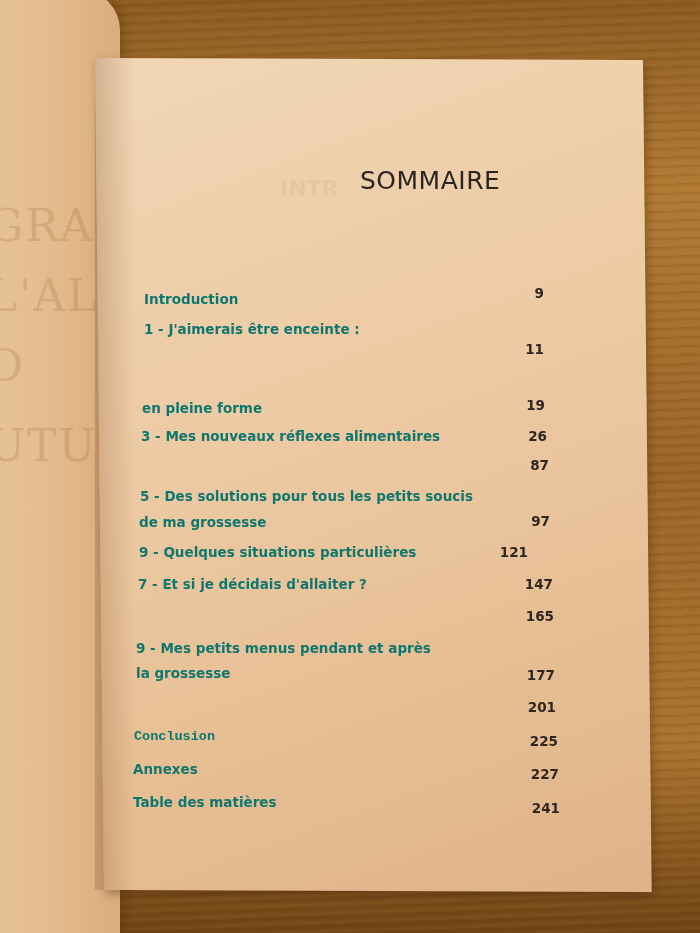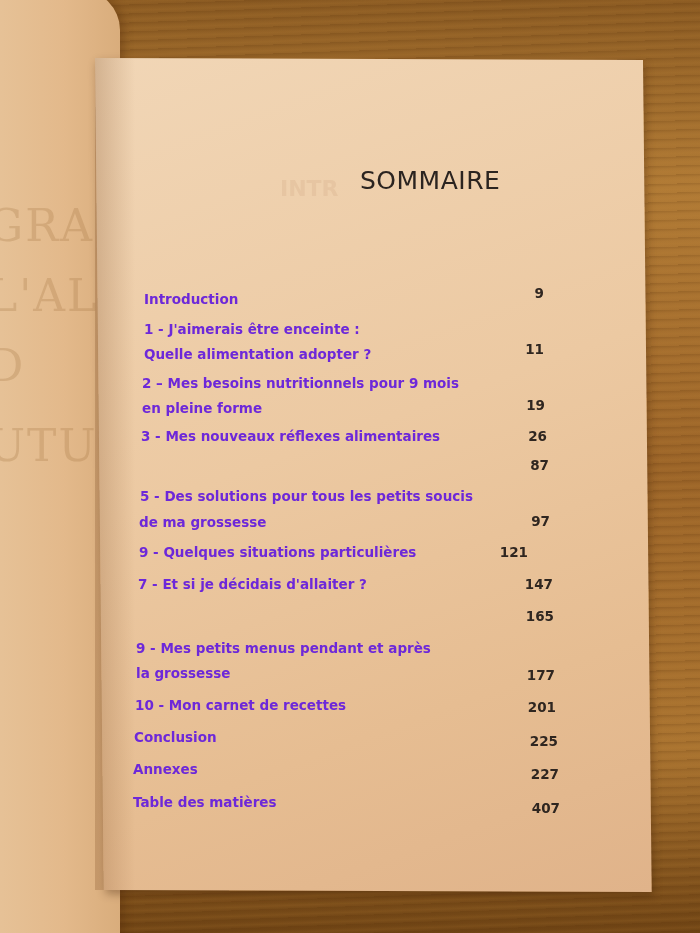"Introduction" .entry { color: #6d28d9 -> #0f766e }
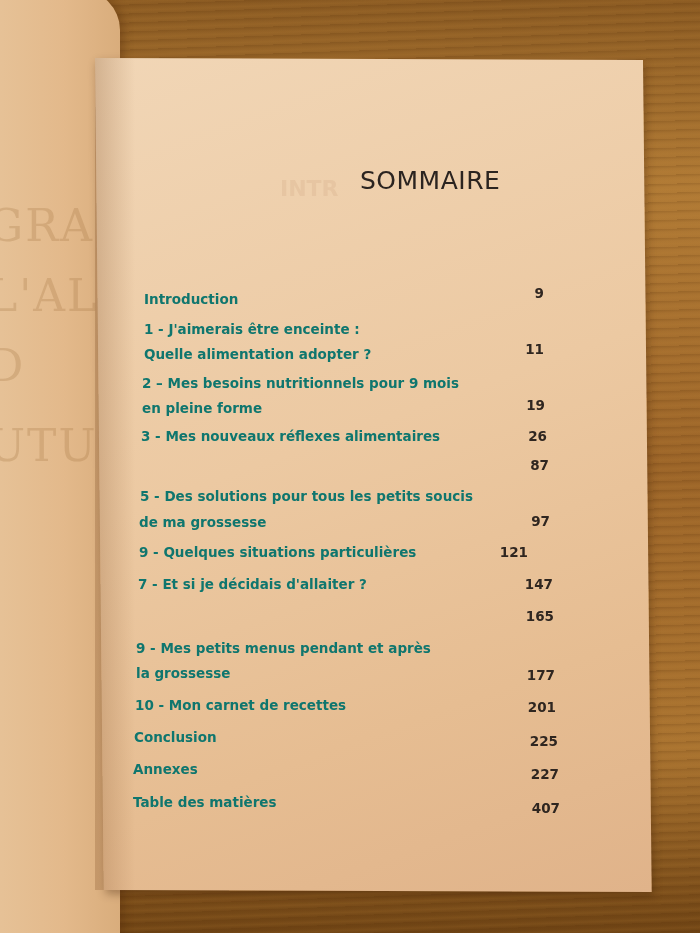"Quelle alimentation adopter ?" div.entry { html: <div>Quelle alimentation adopter ?</div> -> none }
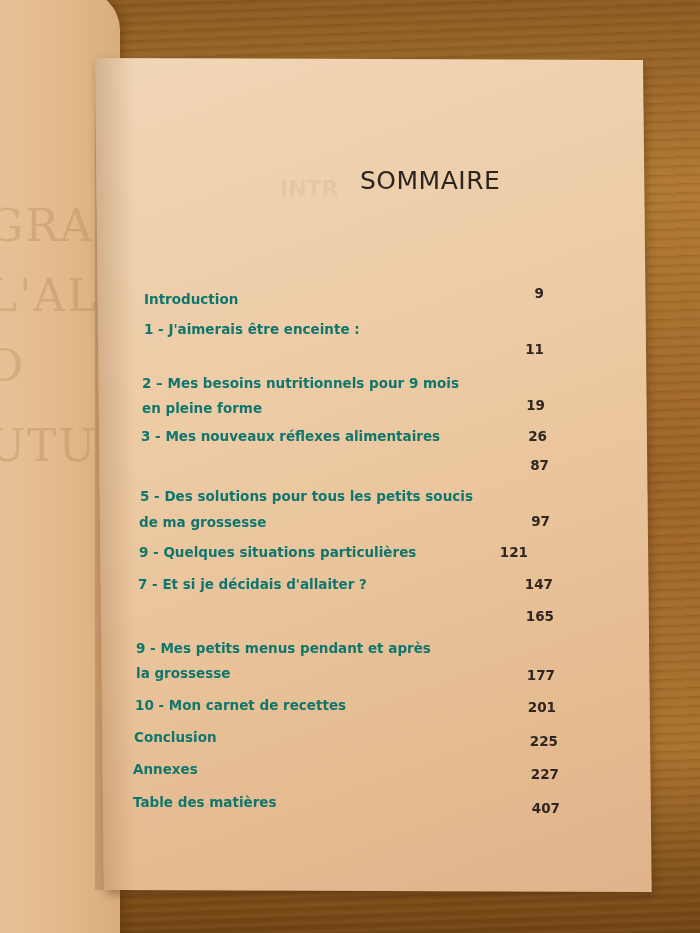"2 – Mes besoins nutritionnels" div.entry { html: <div>2 – Mes besoins nutritionnels pour 9 mois</div> -> none }
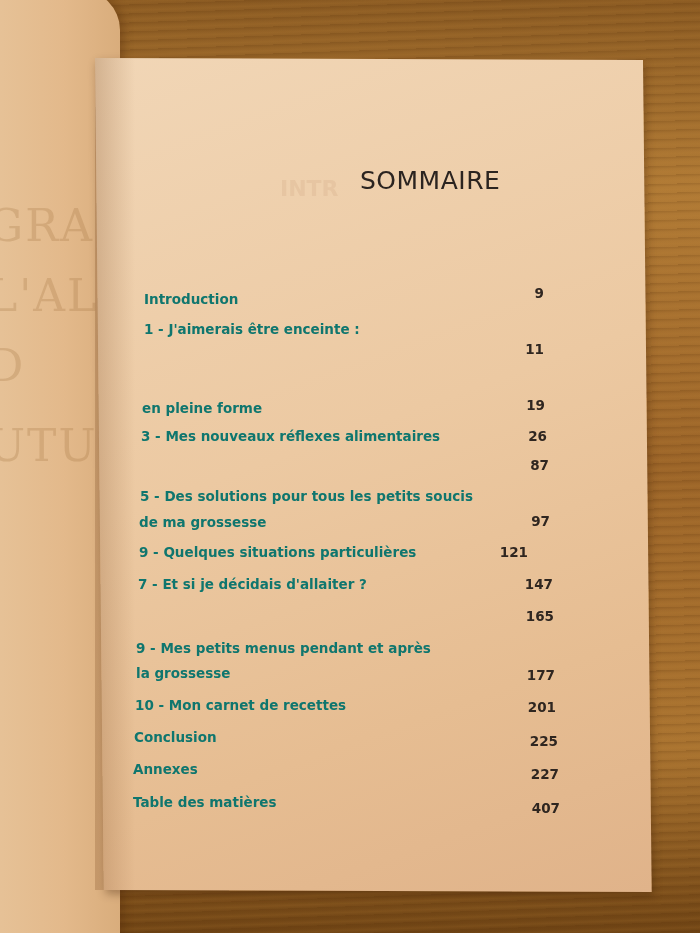"10 - Mon carnet de" div.entry { html: <div>10 - Mon carnet de recettes</div> -> none }
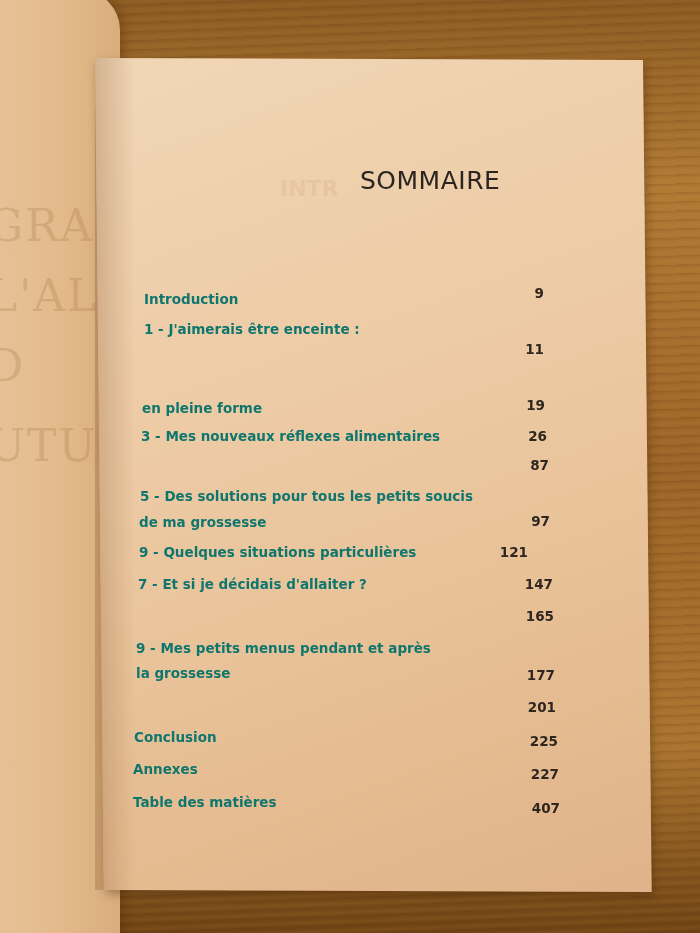"Conclusion" div.entry { font-family: none -> Liberation Mono, monospace }
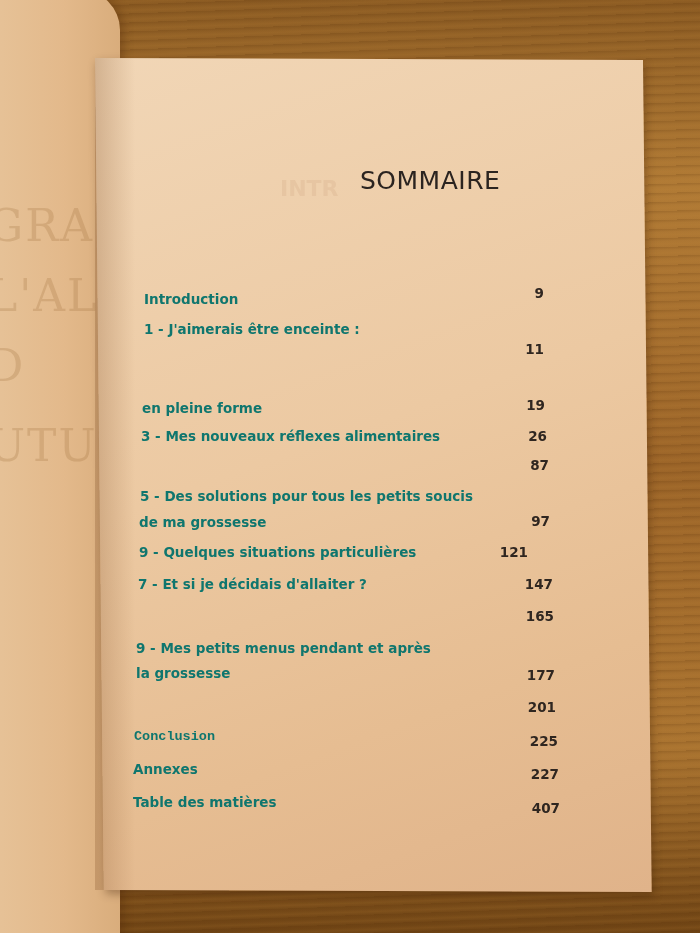"407" div.page-num { text: 407 -> 241 }
